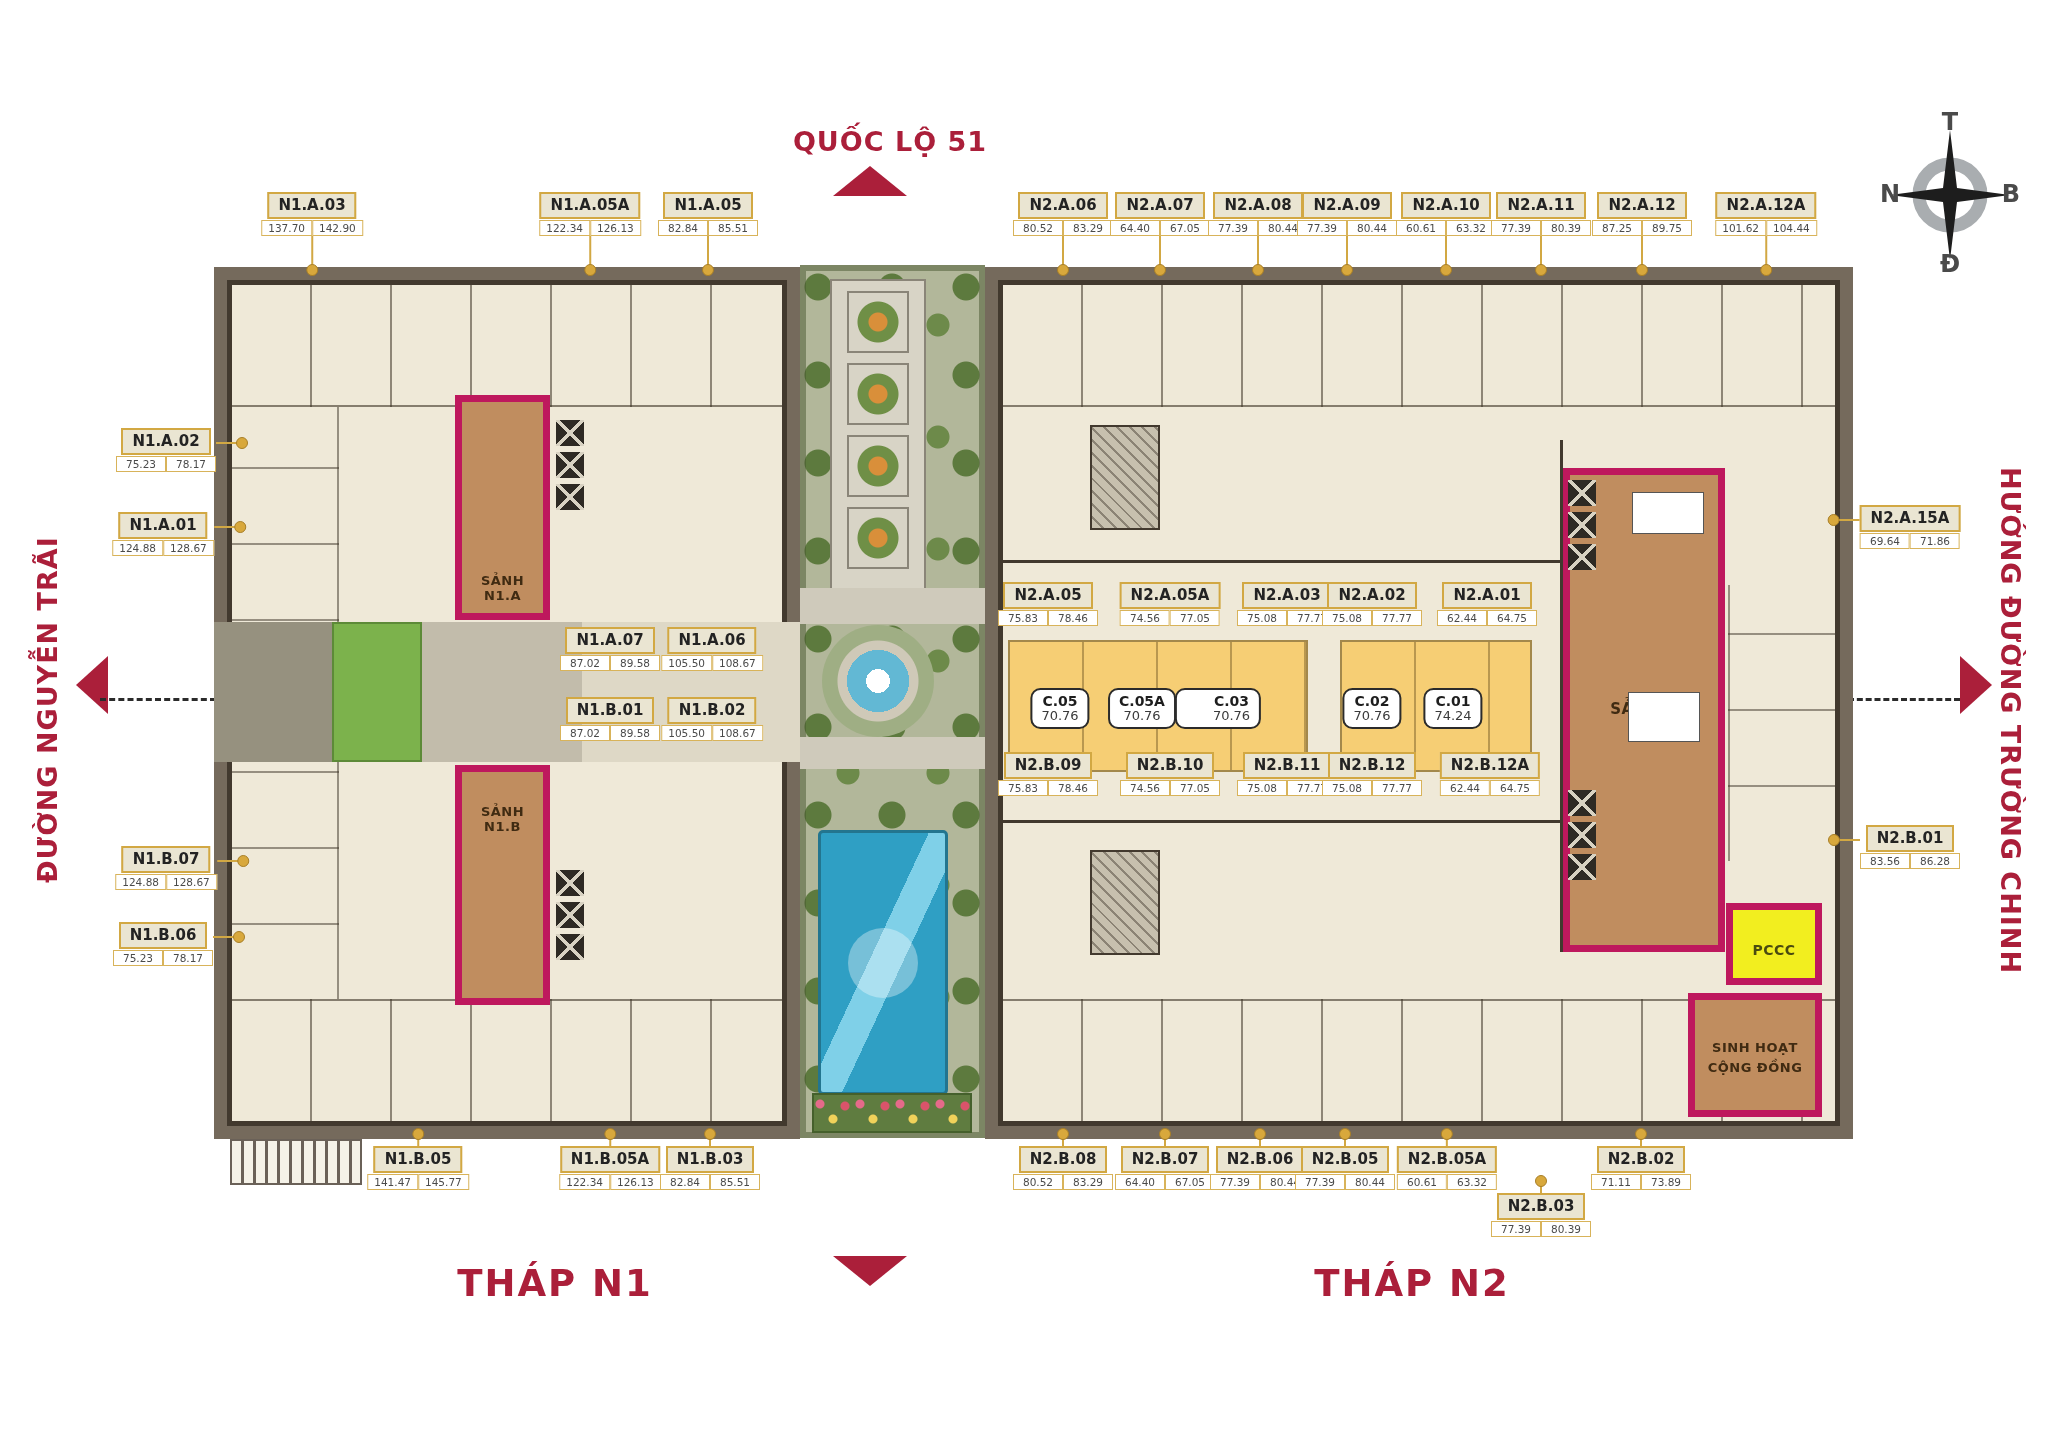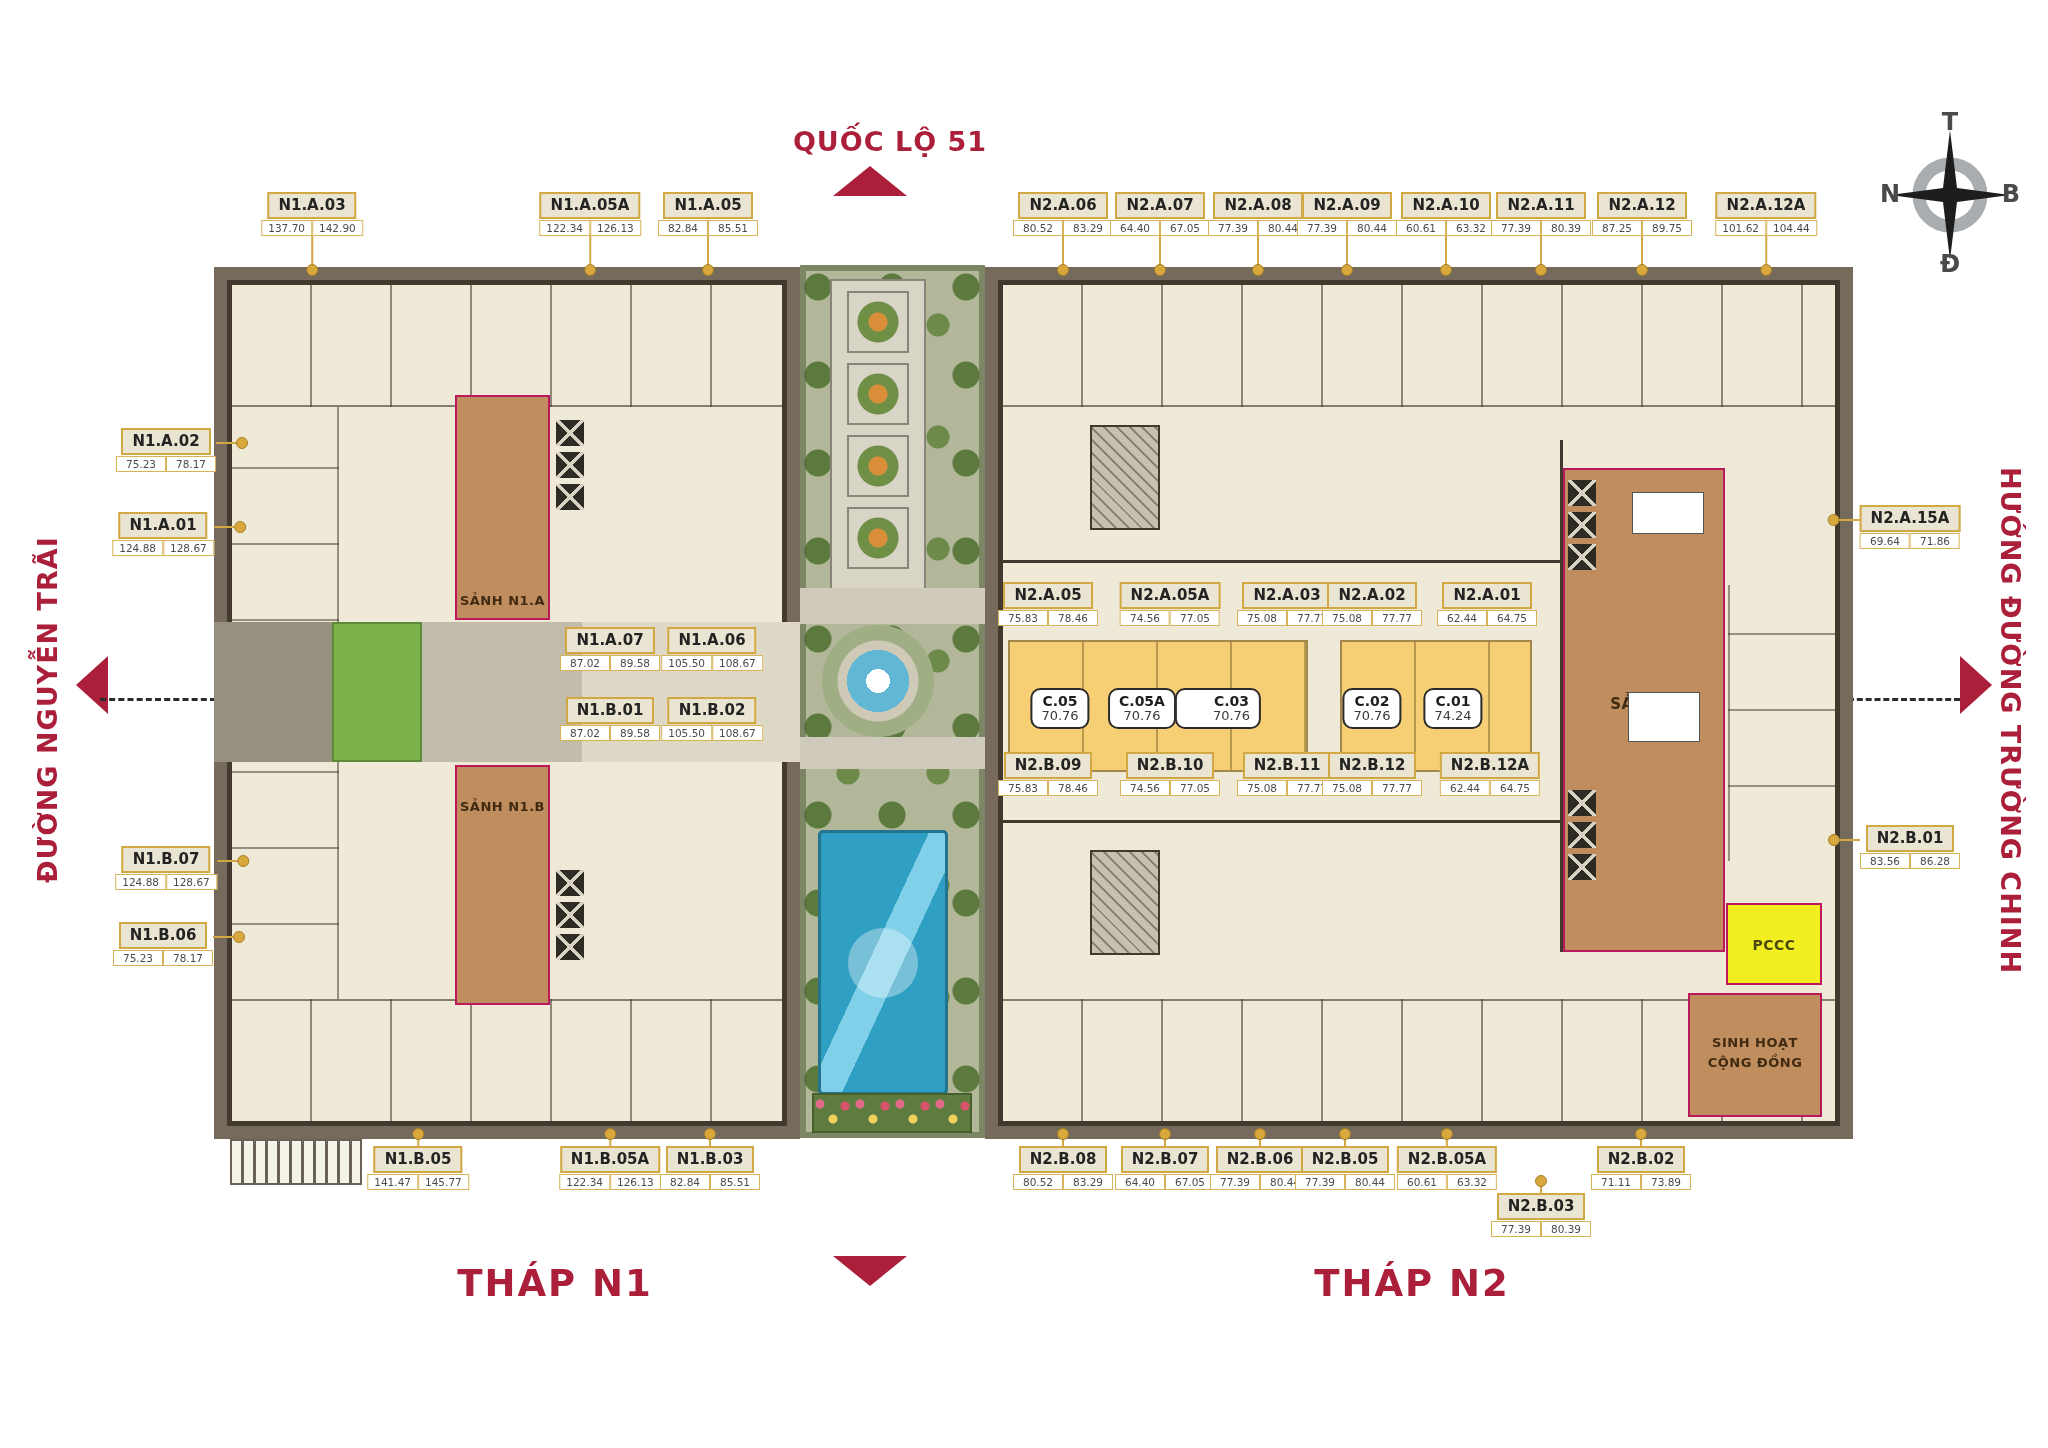"SẢNH N1.A" .room { border: 2px solid #be185d -> 7px solid #be185d }
